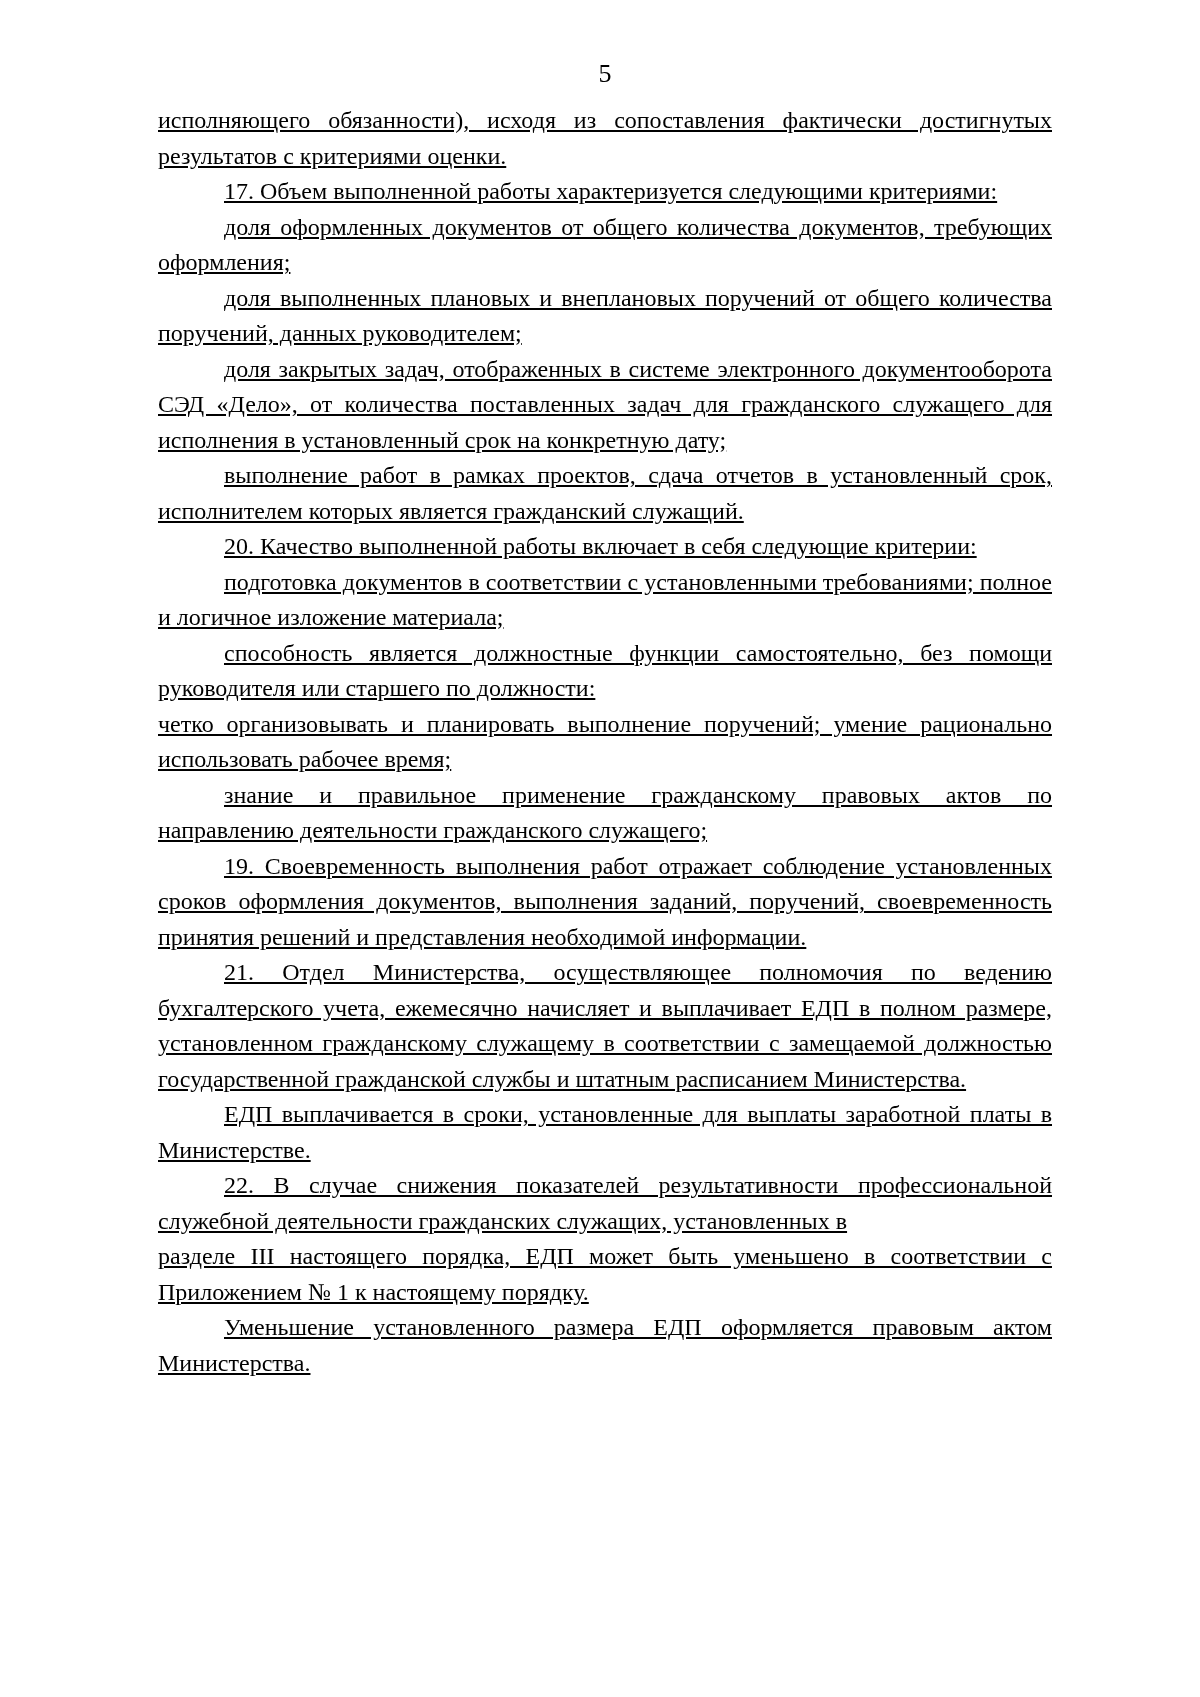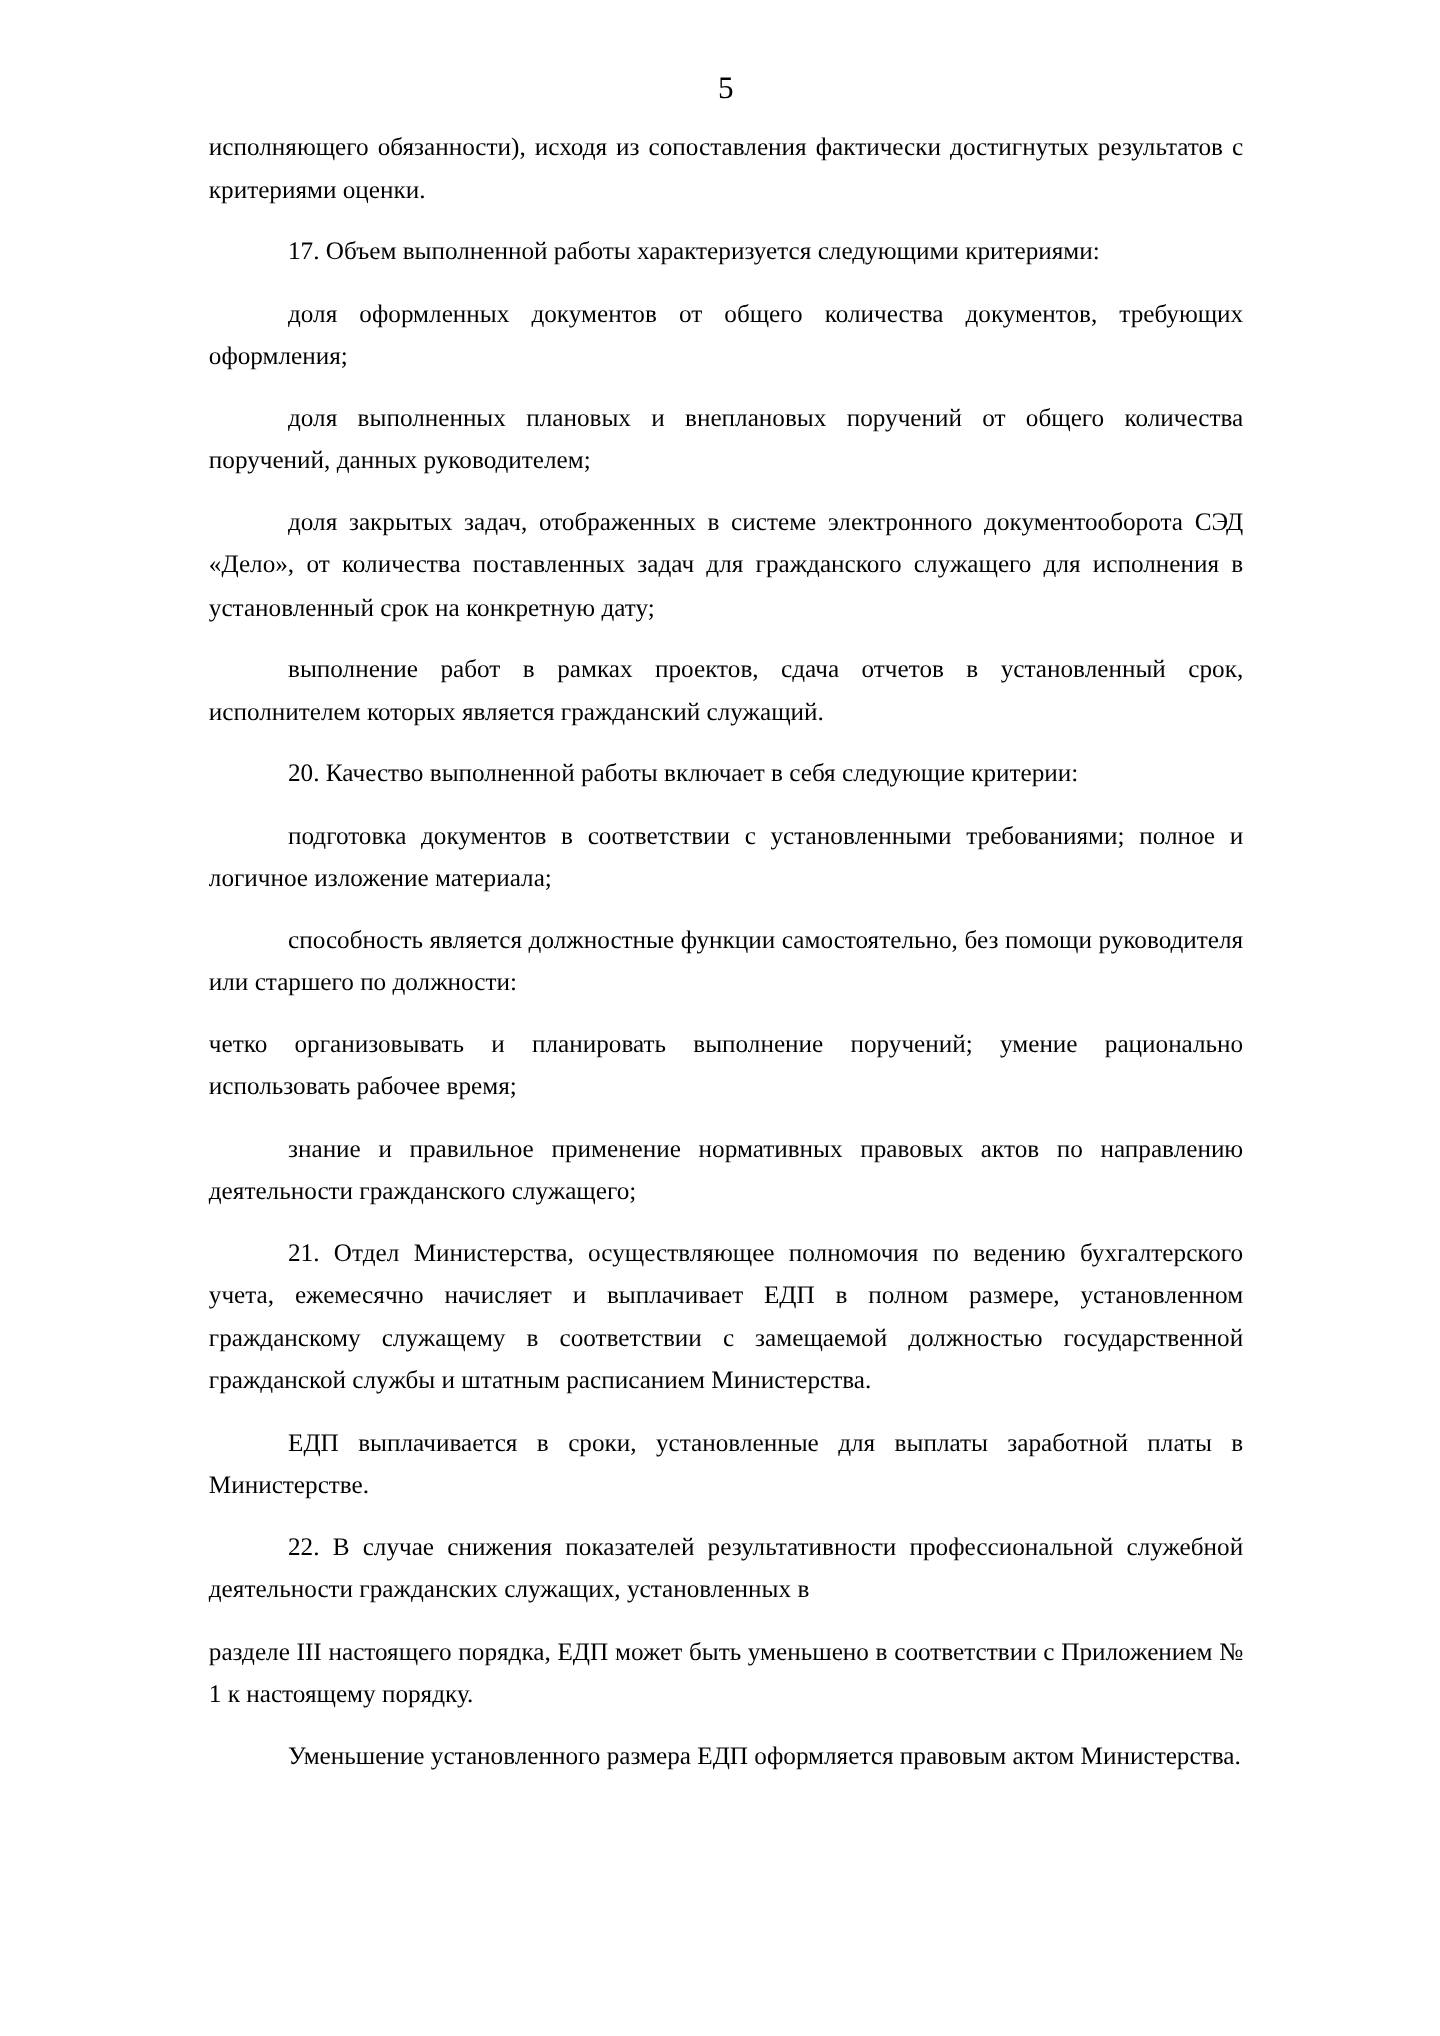"исполняющего обязанности), исходя из" .body-text p { font-size: 21px -> 24px; margin: 16px -> 0; text-decoration: none -> underline }
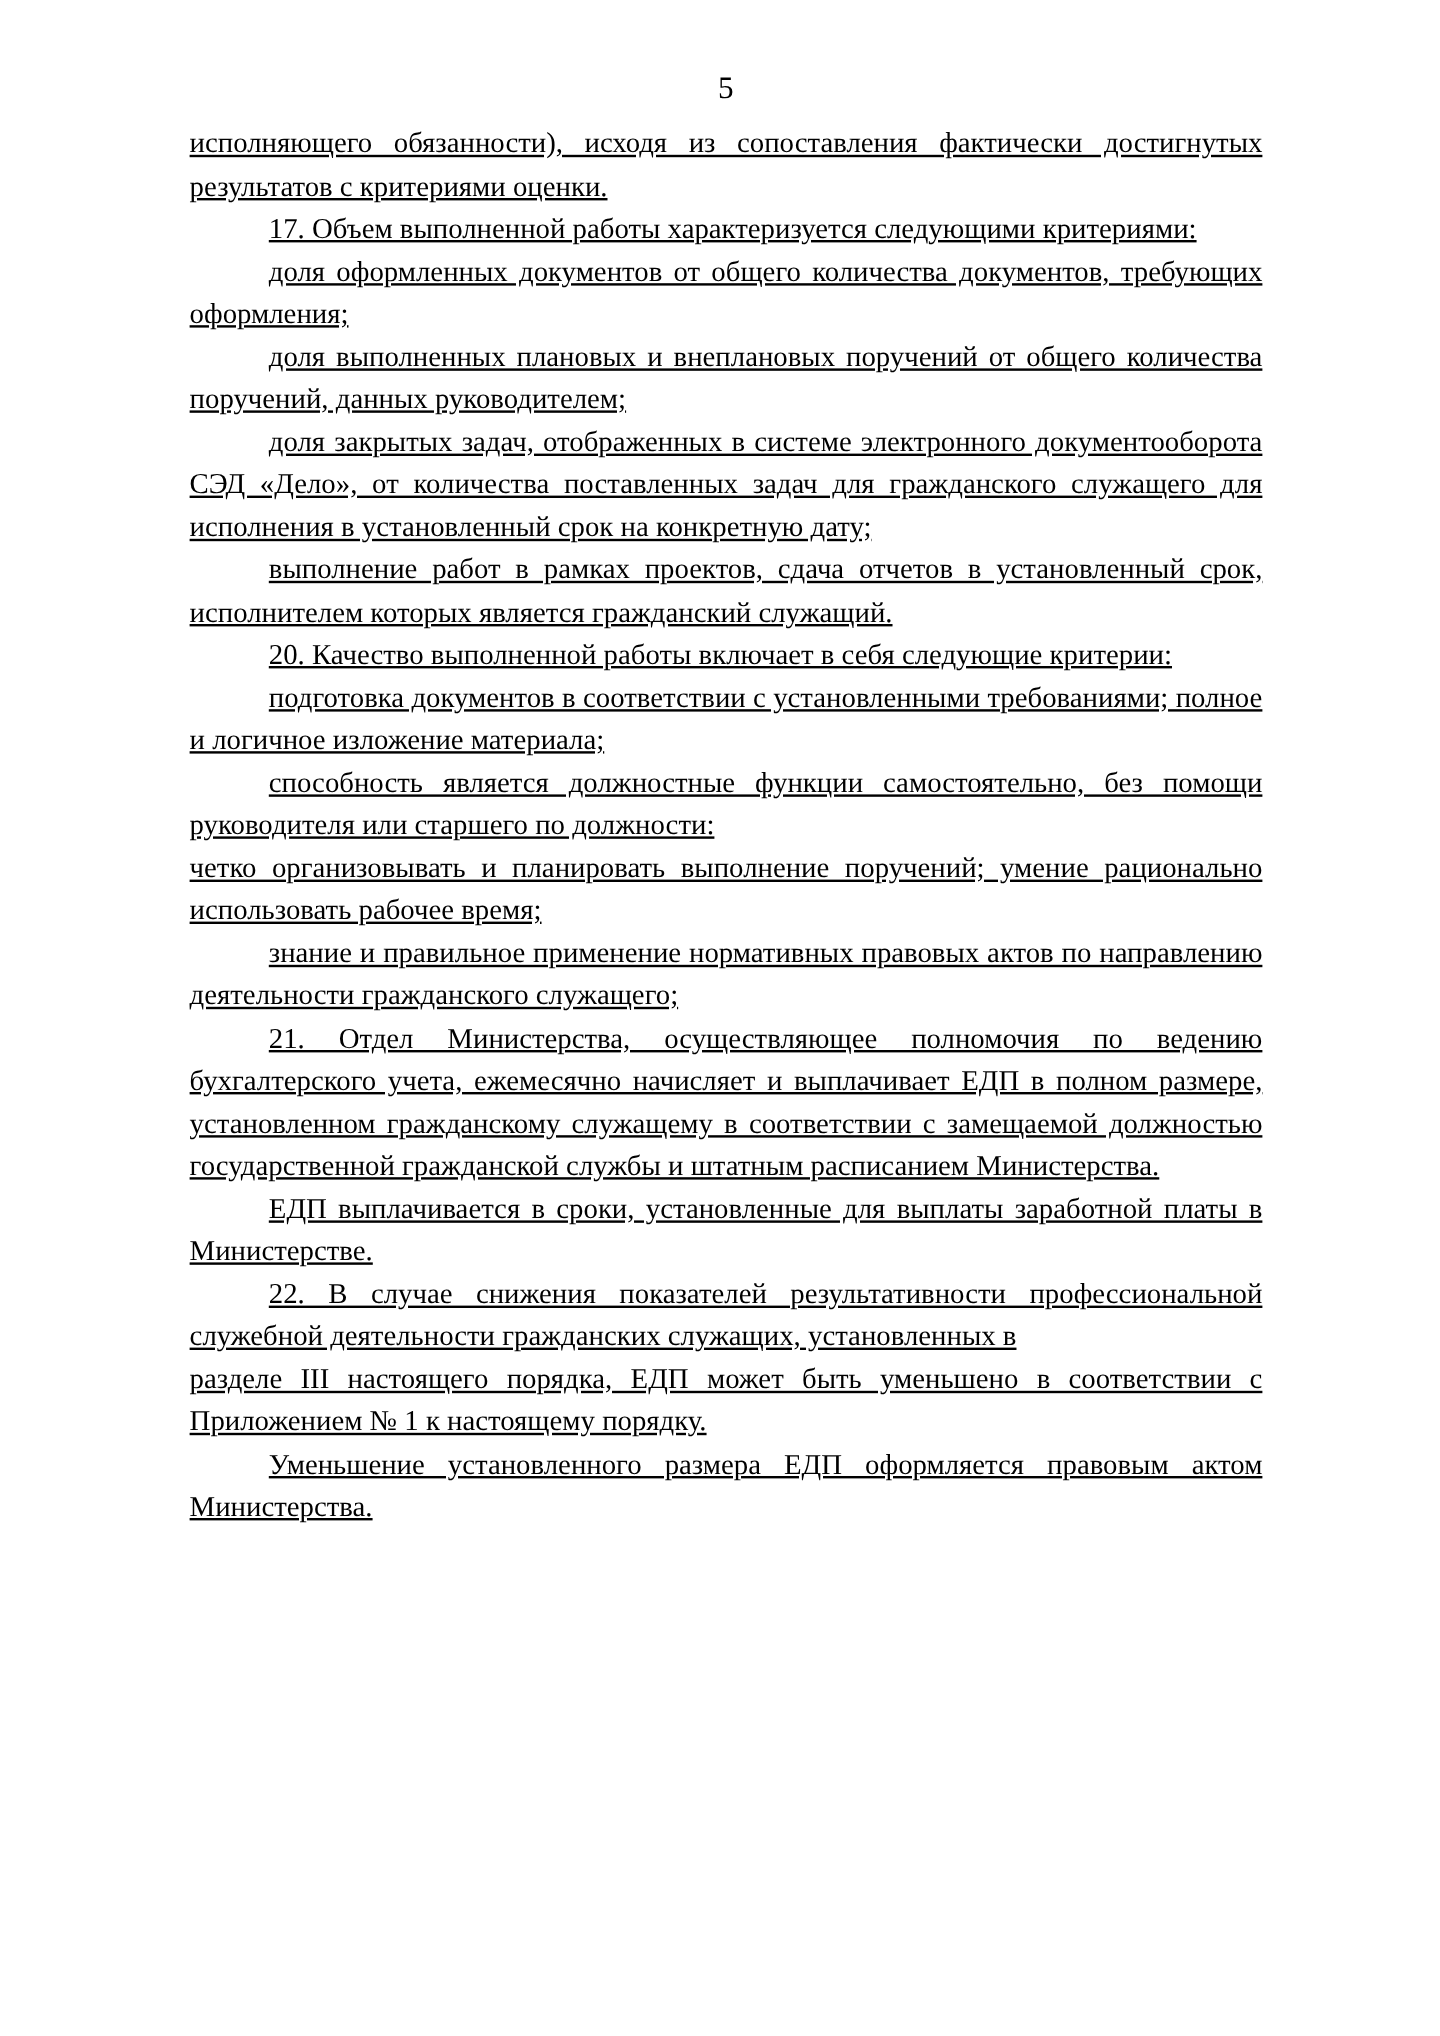"знание и правильное применение" p.indent { text: нормативных -> гражданскому }
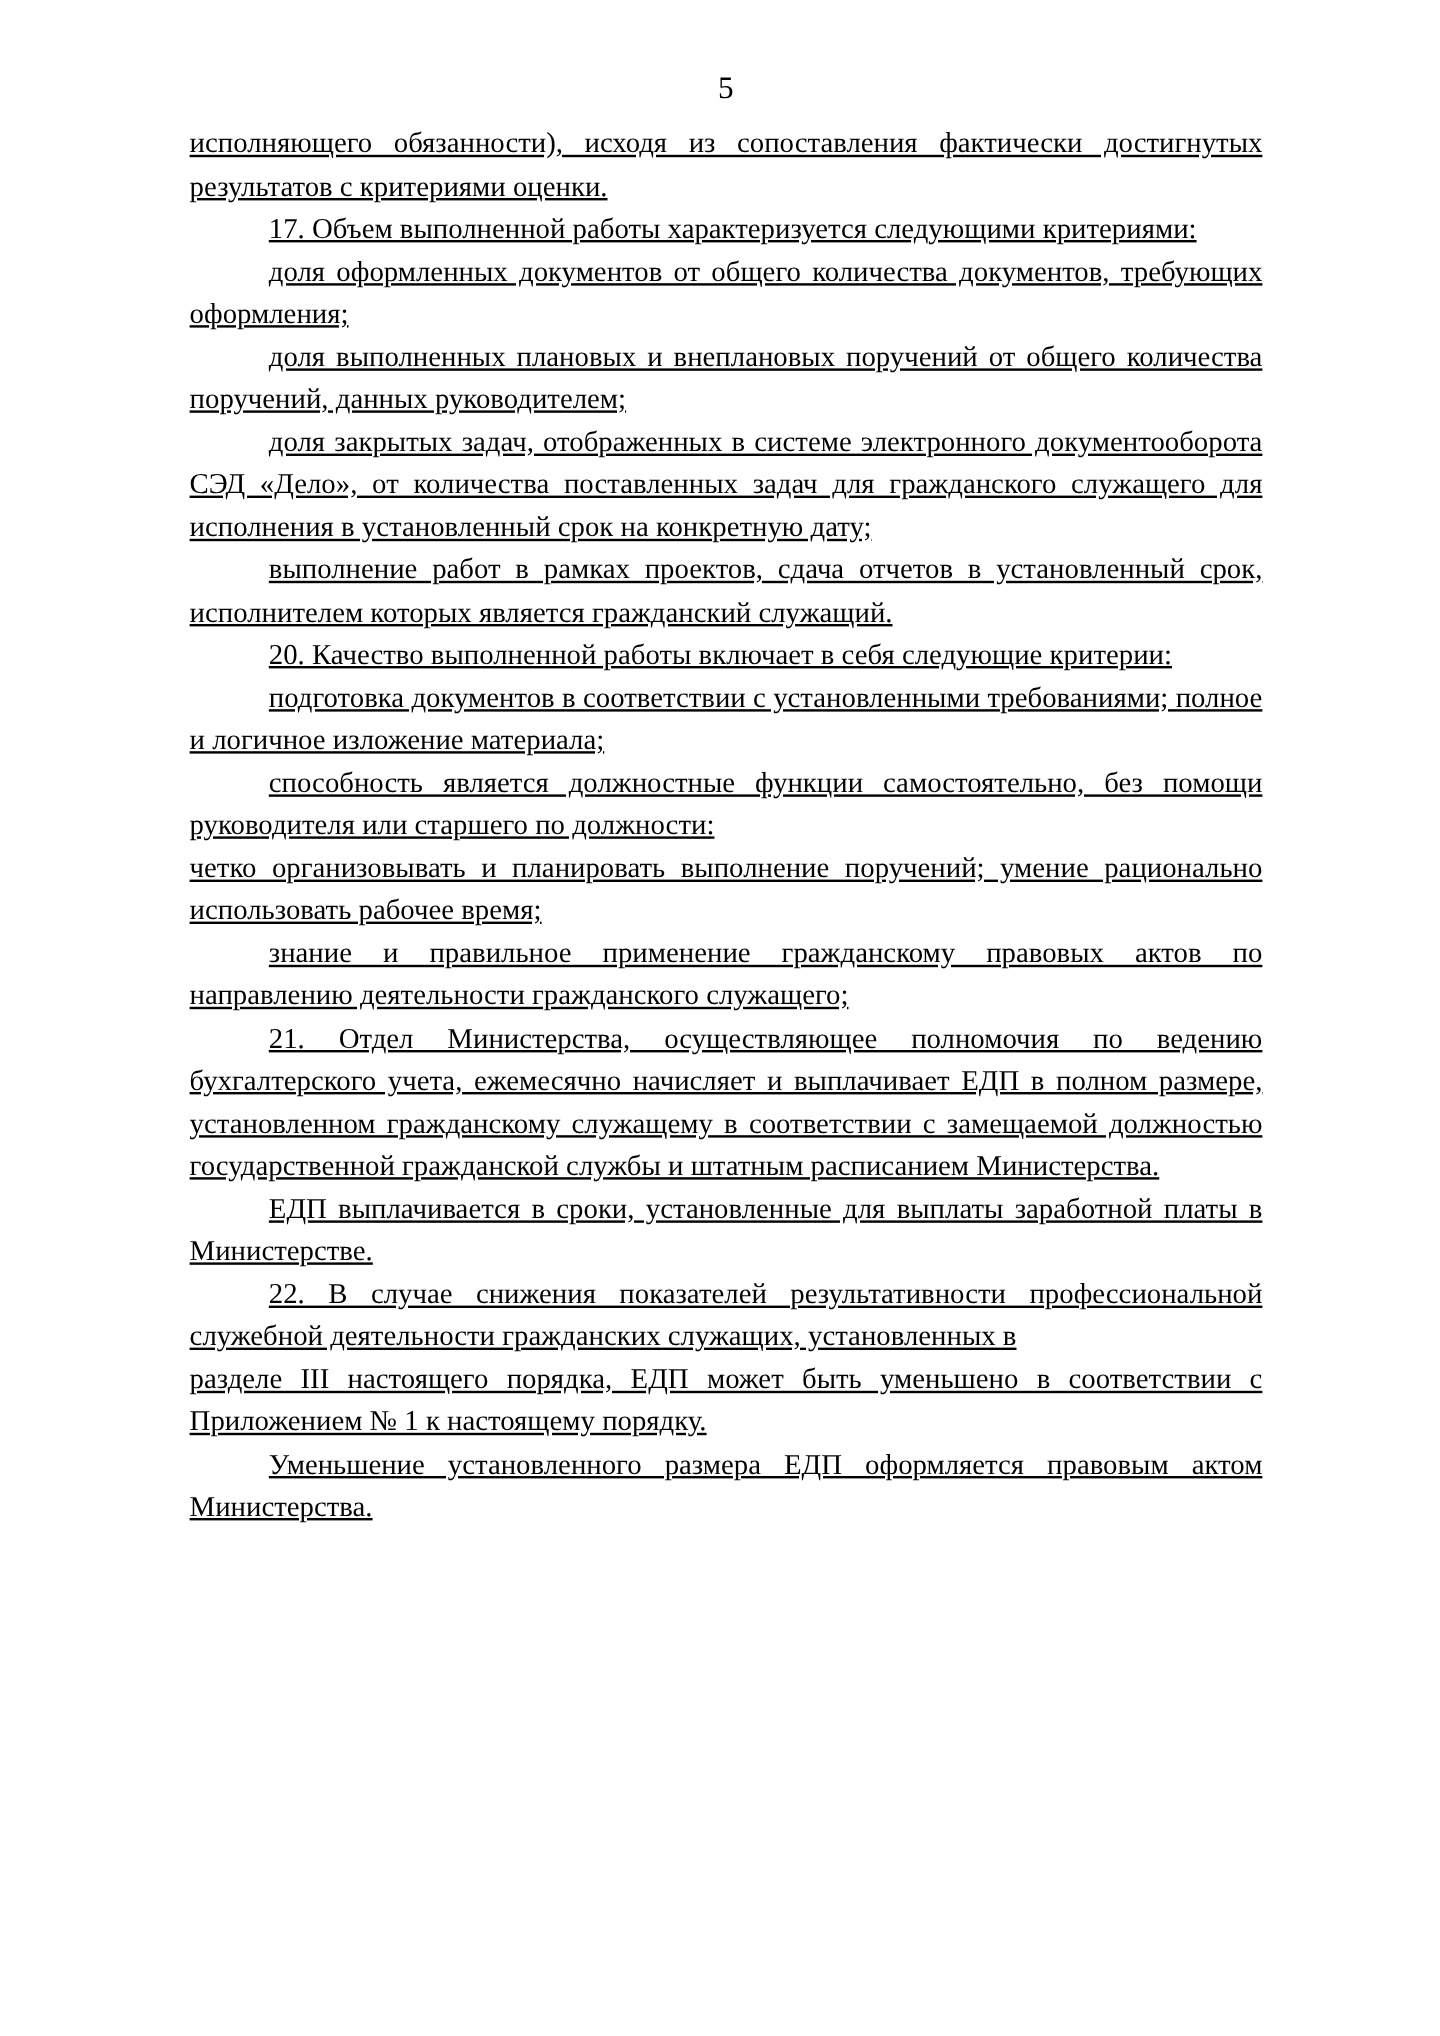"19. Своевременность выполнения работ" p.indent { html: none -> <p>19. Своевременность выполнения работ отражает соблюдение установленных сроков оформления документов, выполнения заданий, поручений, своевременность принятия решений и представления необходимой информации.</p> }
